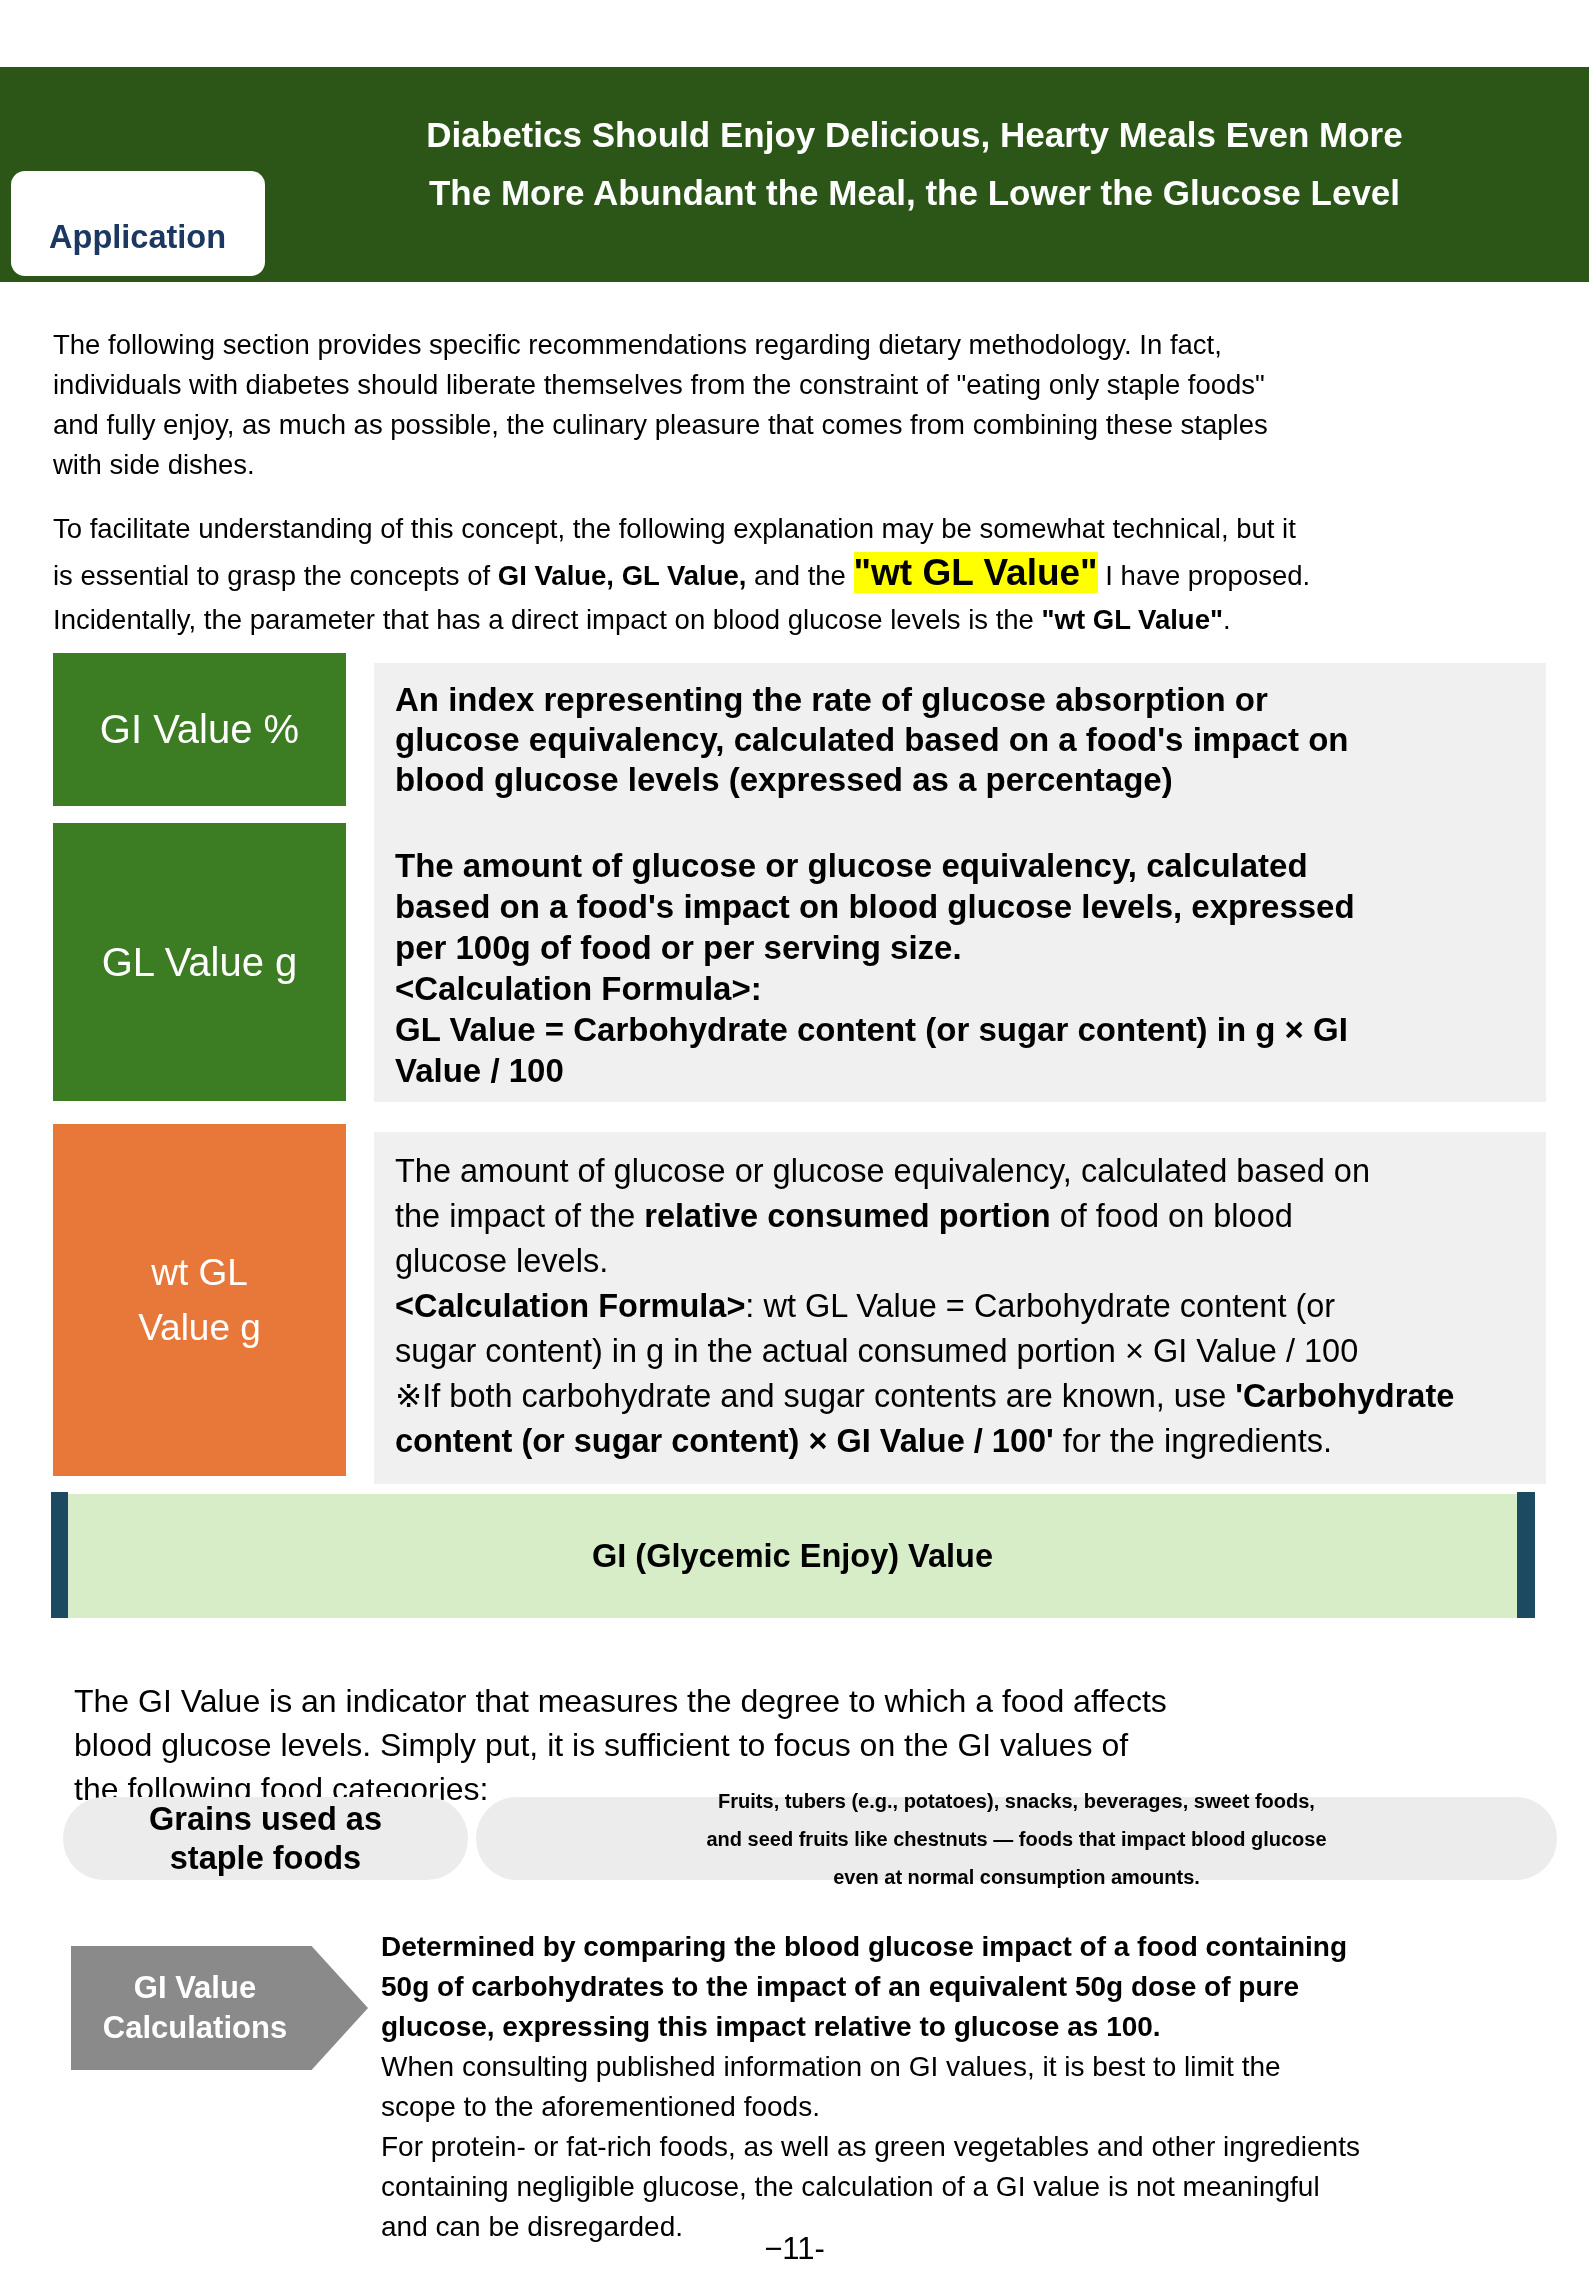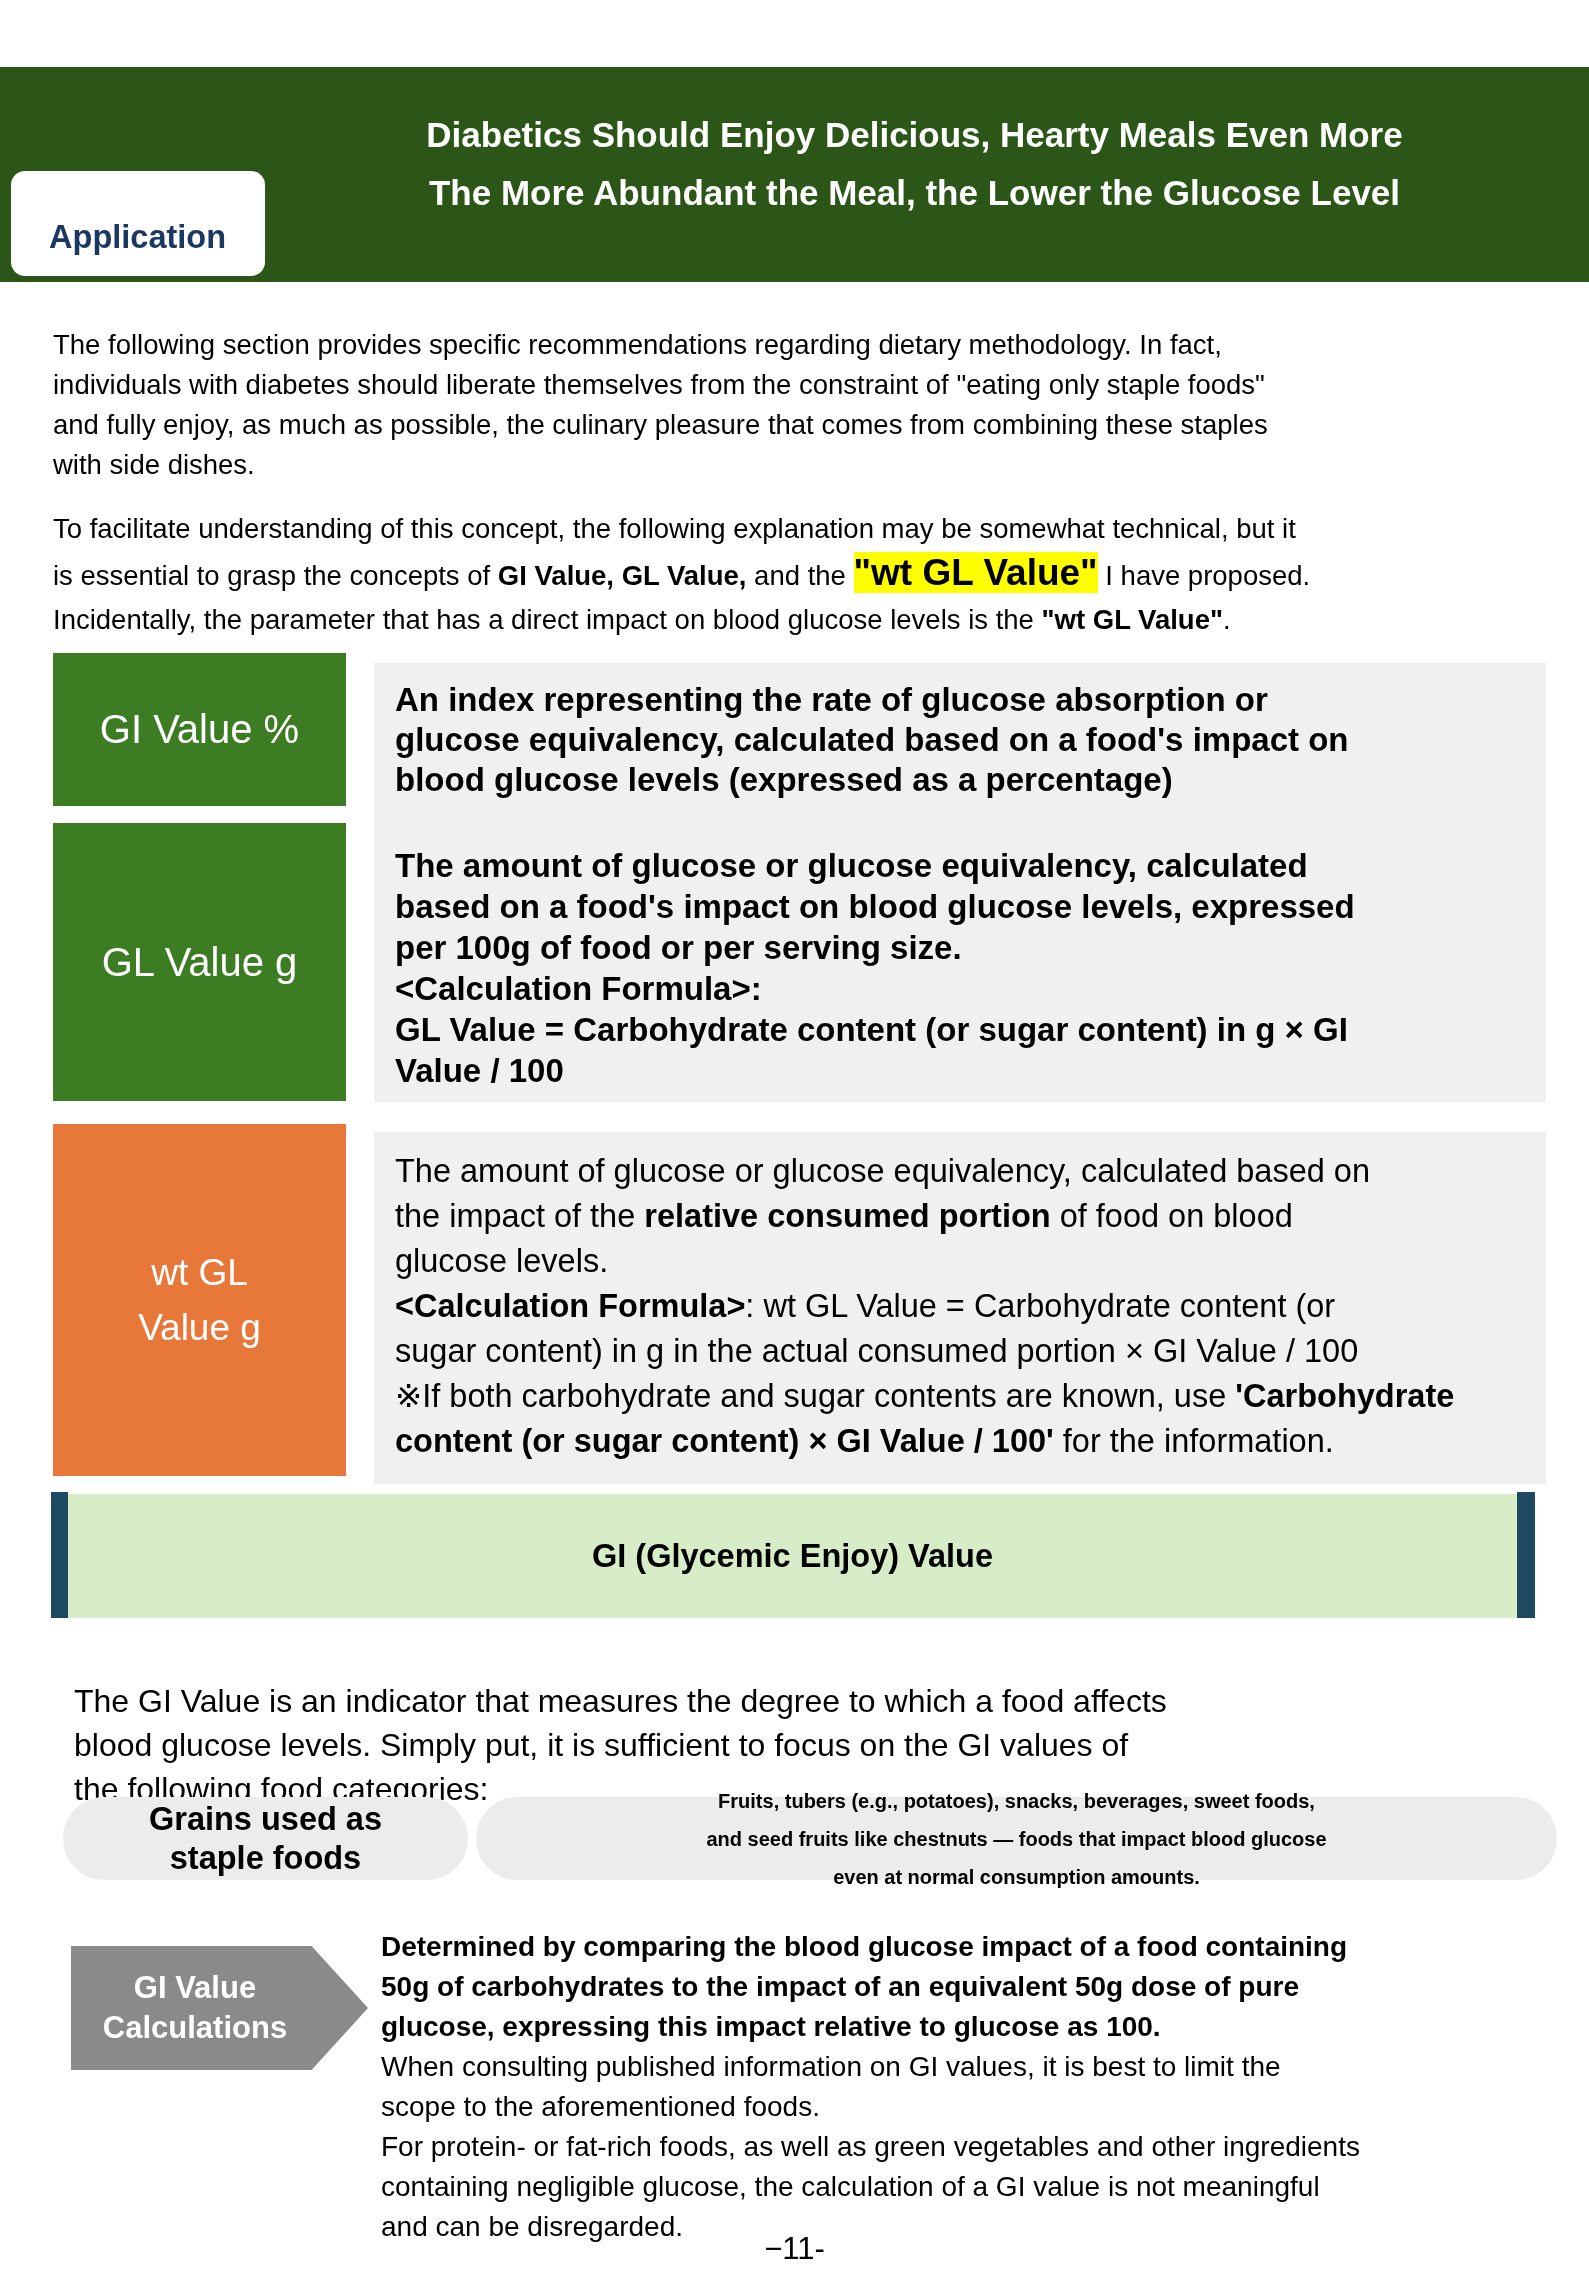"for the information." span { text: information -> ingredients }
